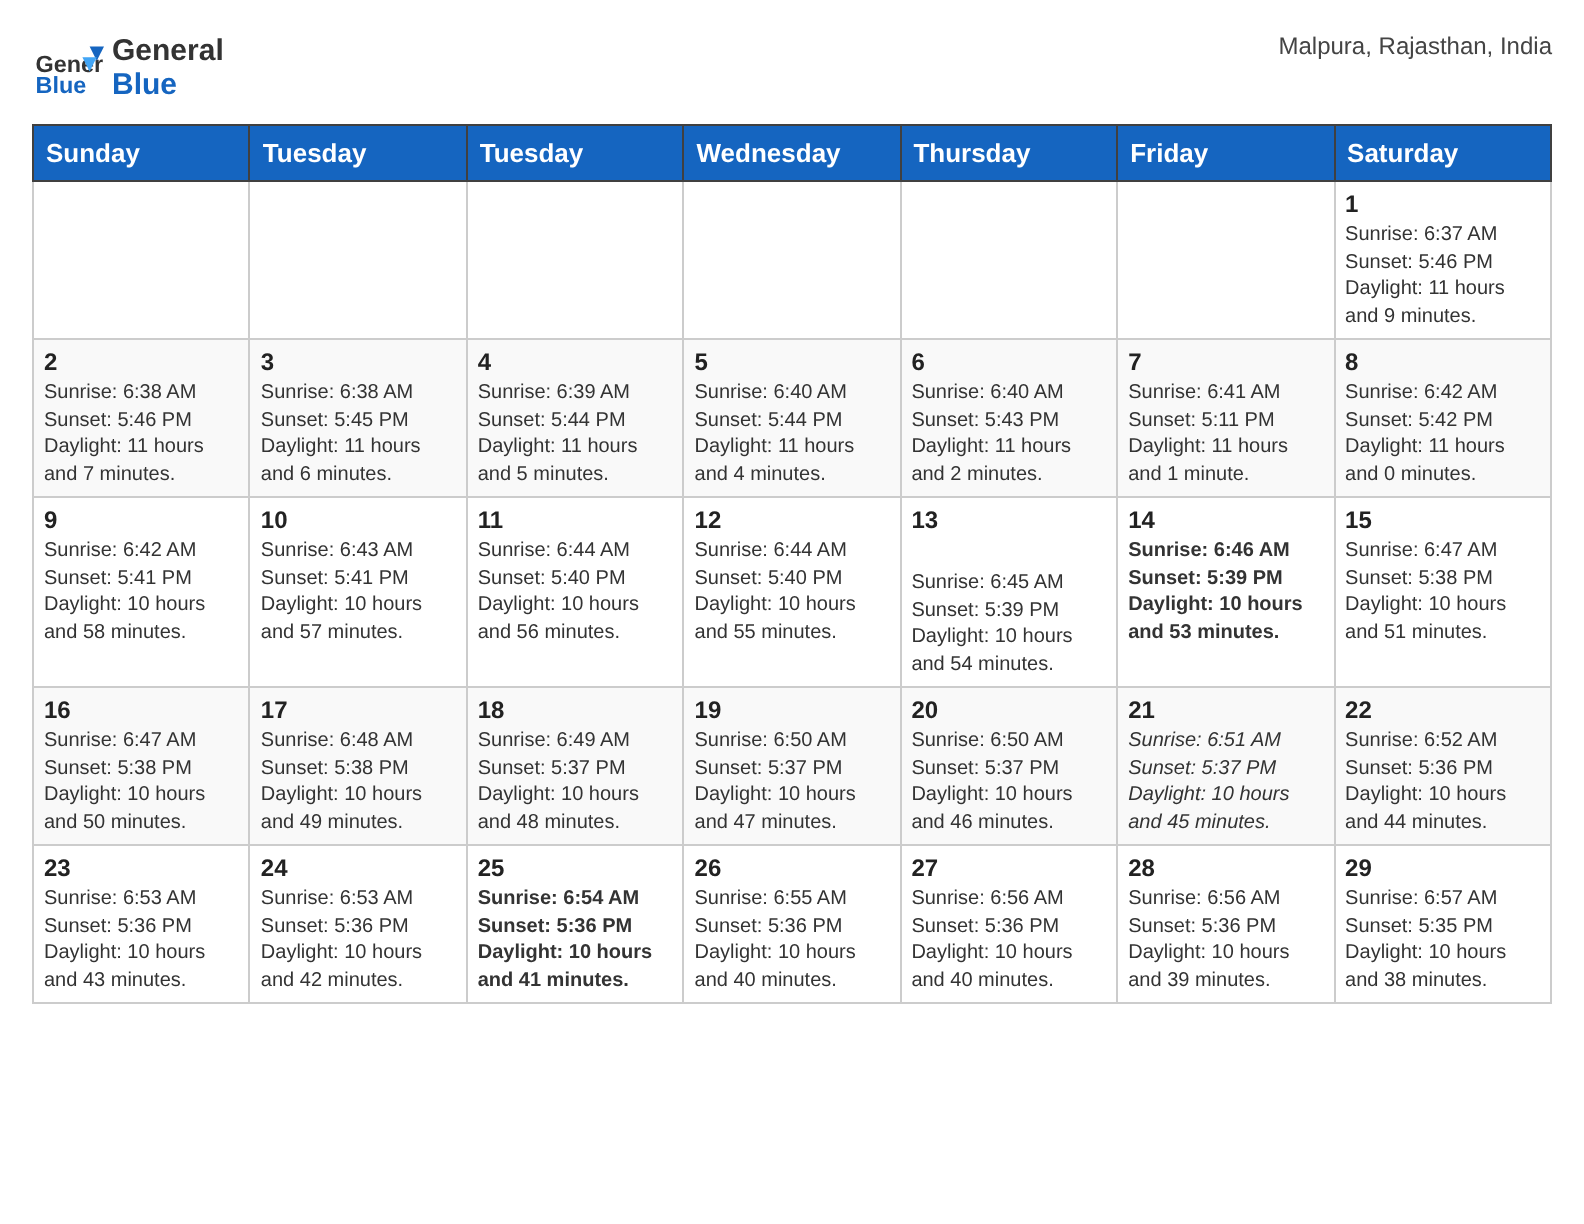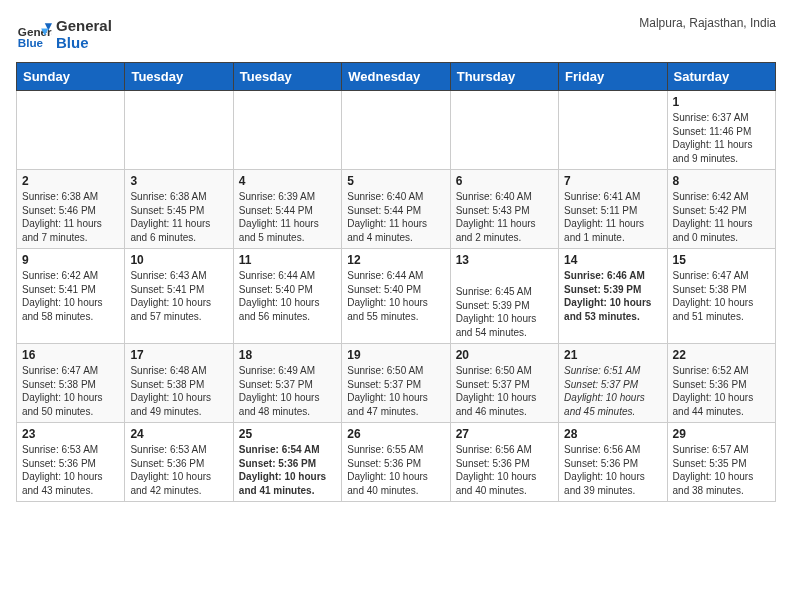"Sunrise: 6:37 AM" div.day-info { text: 11:46 -> 5:46 }
